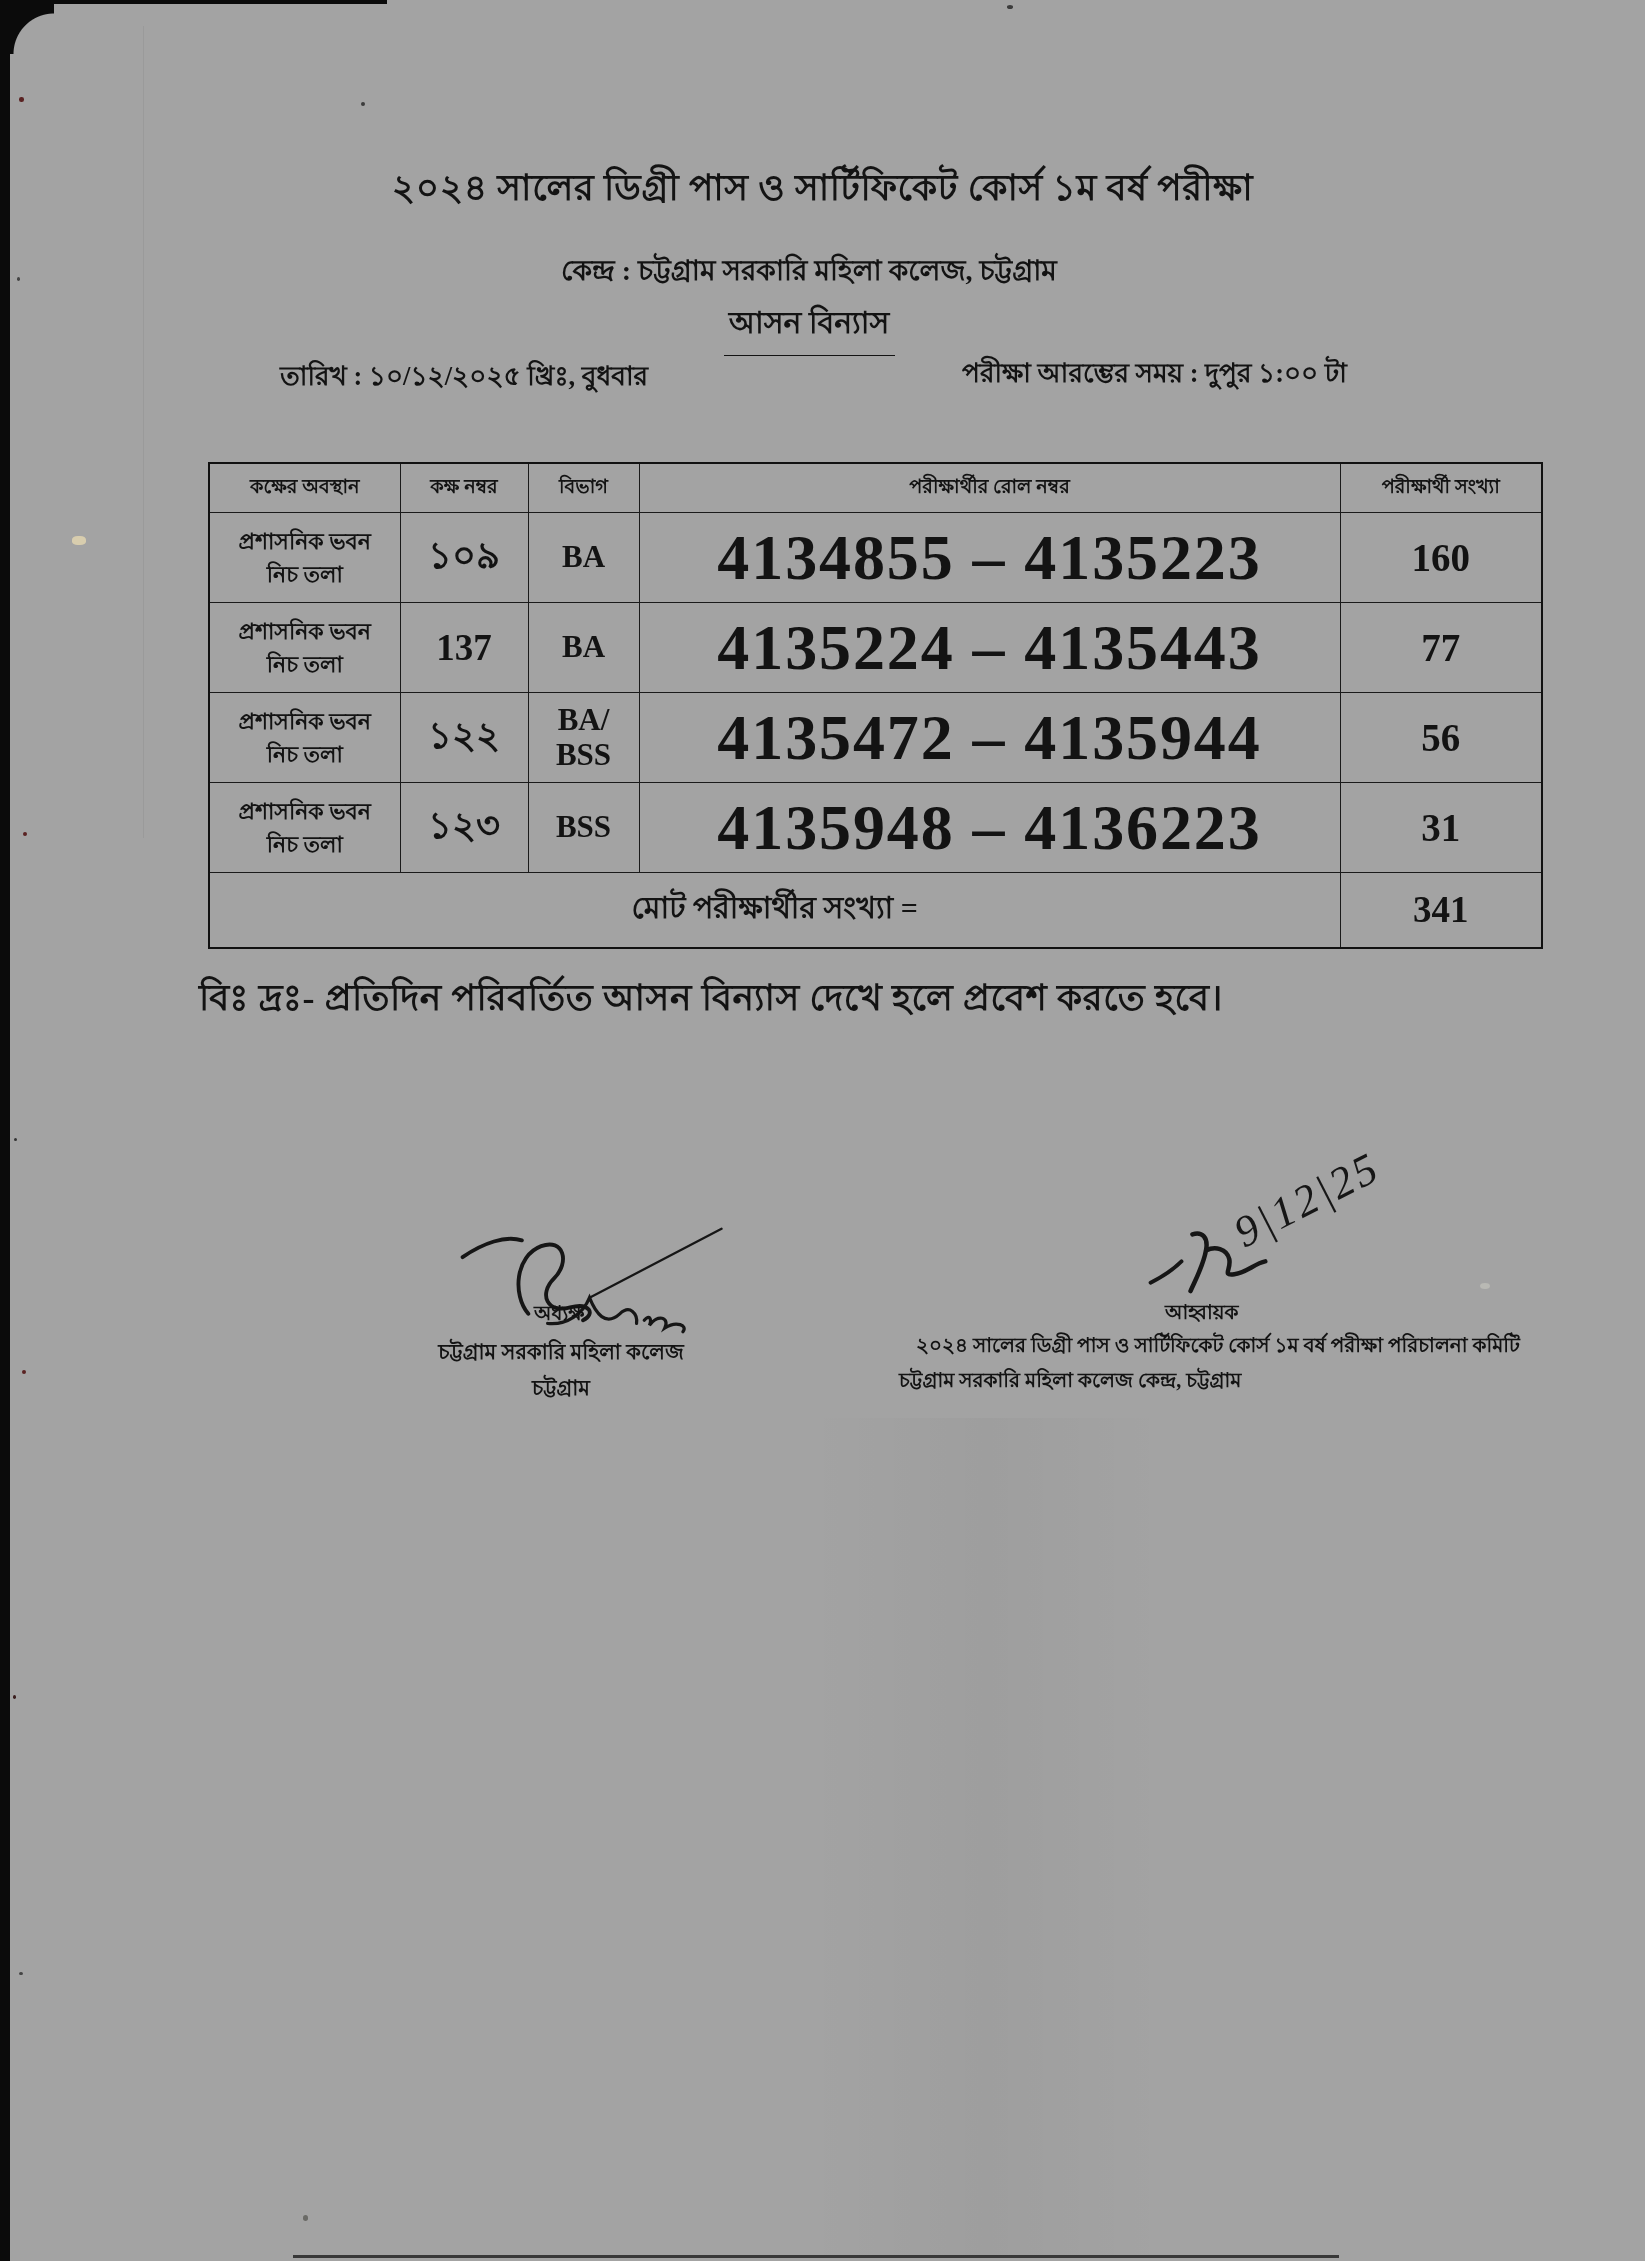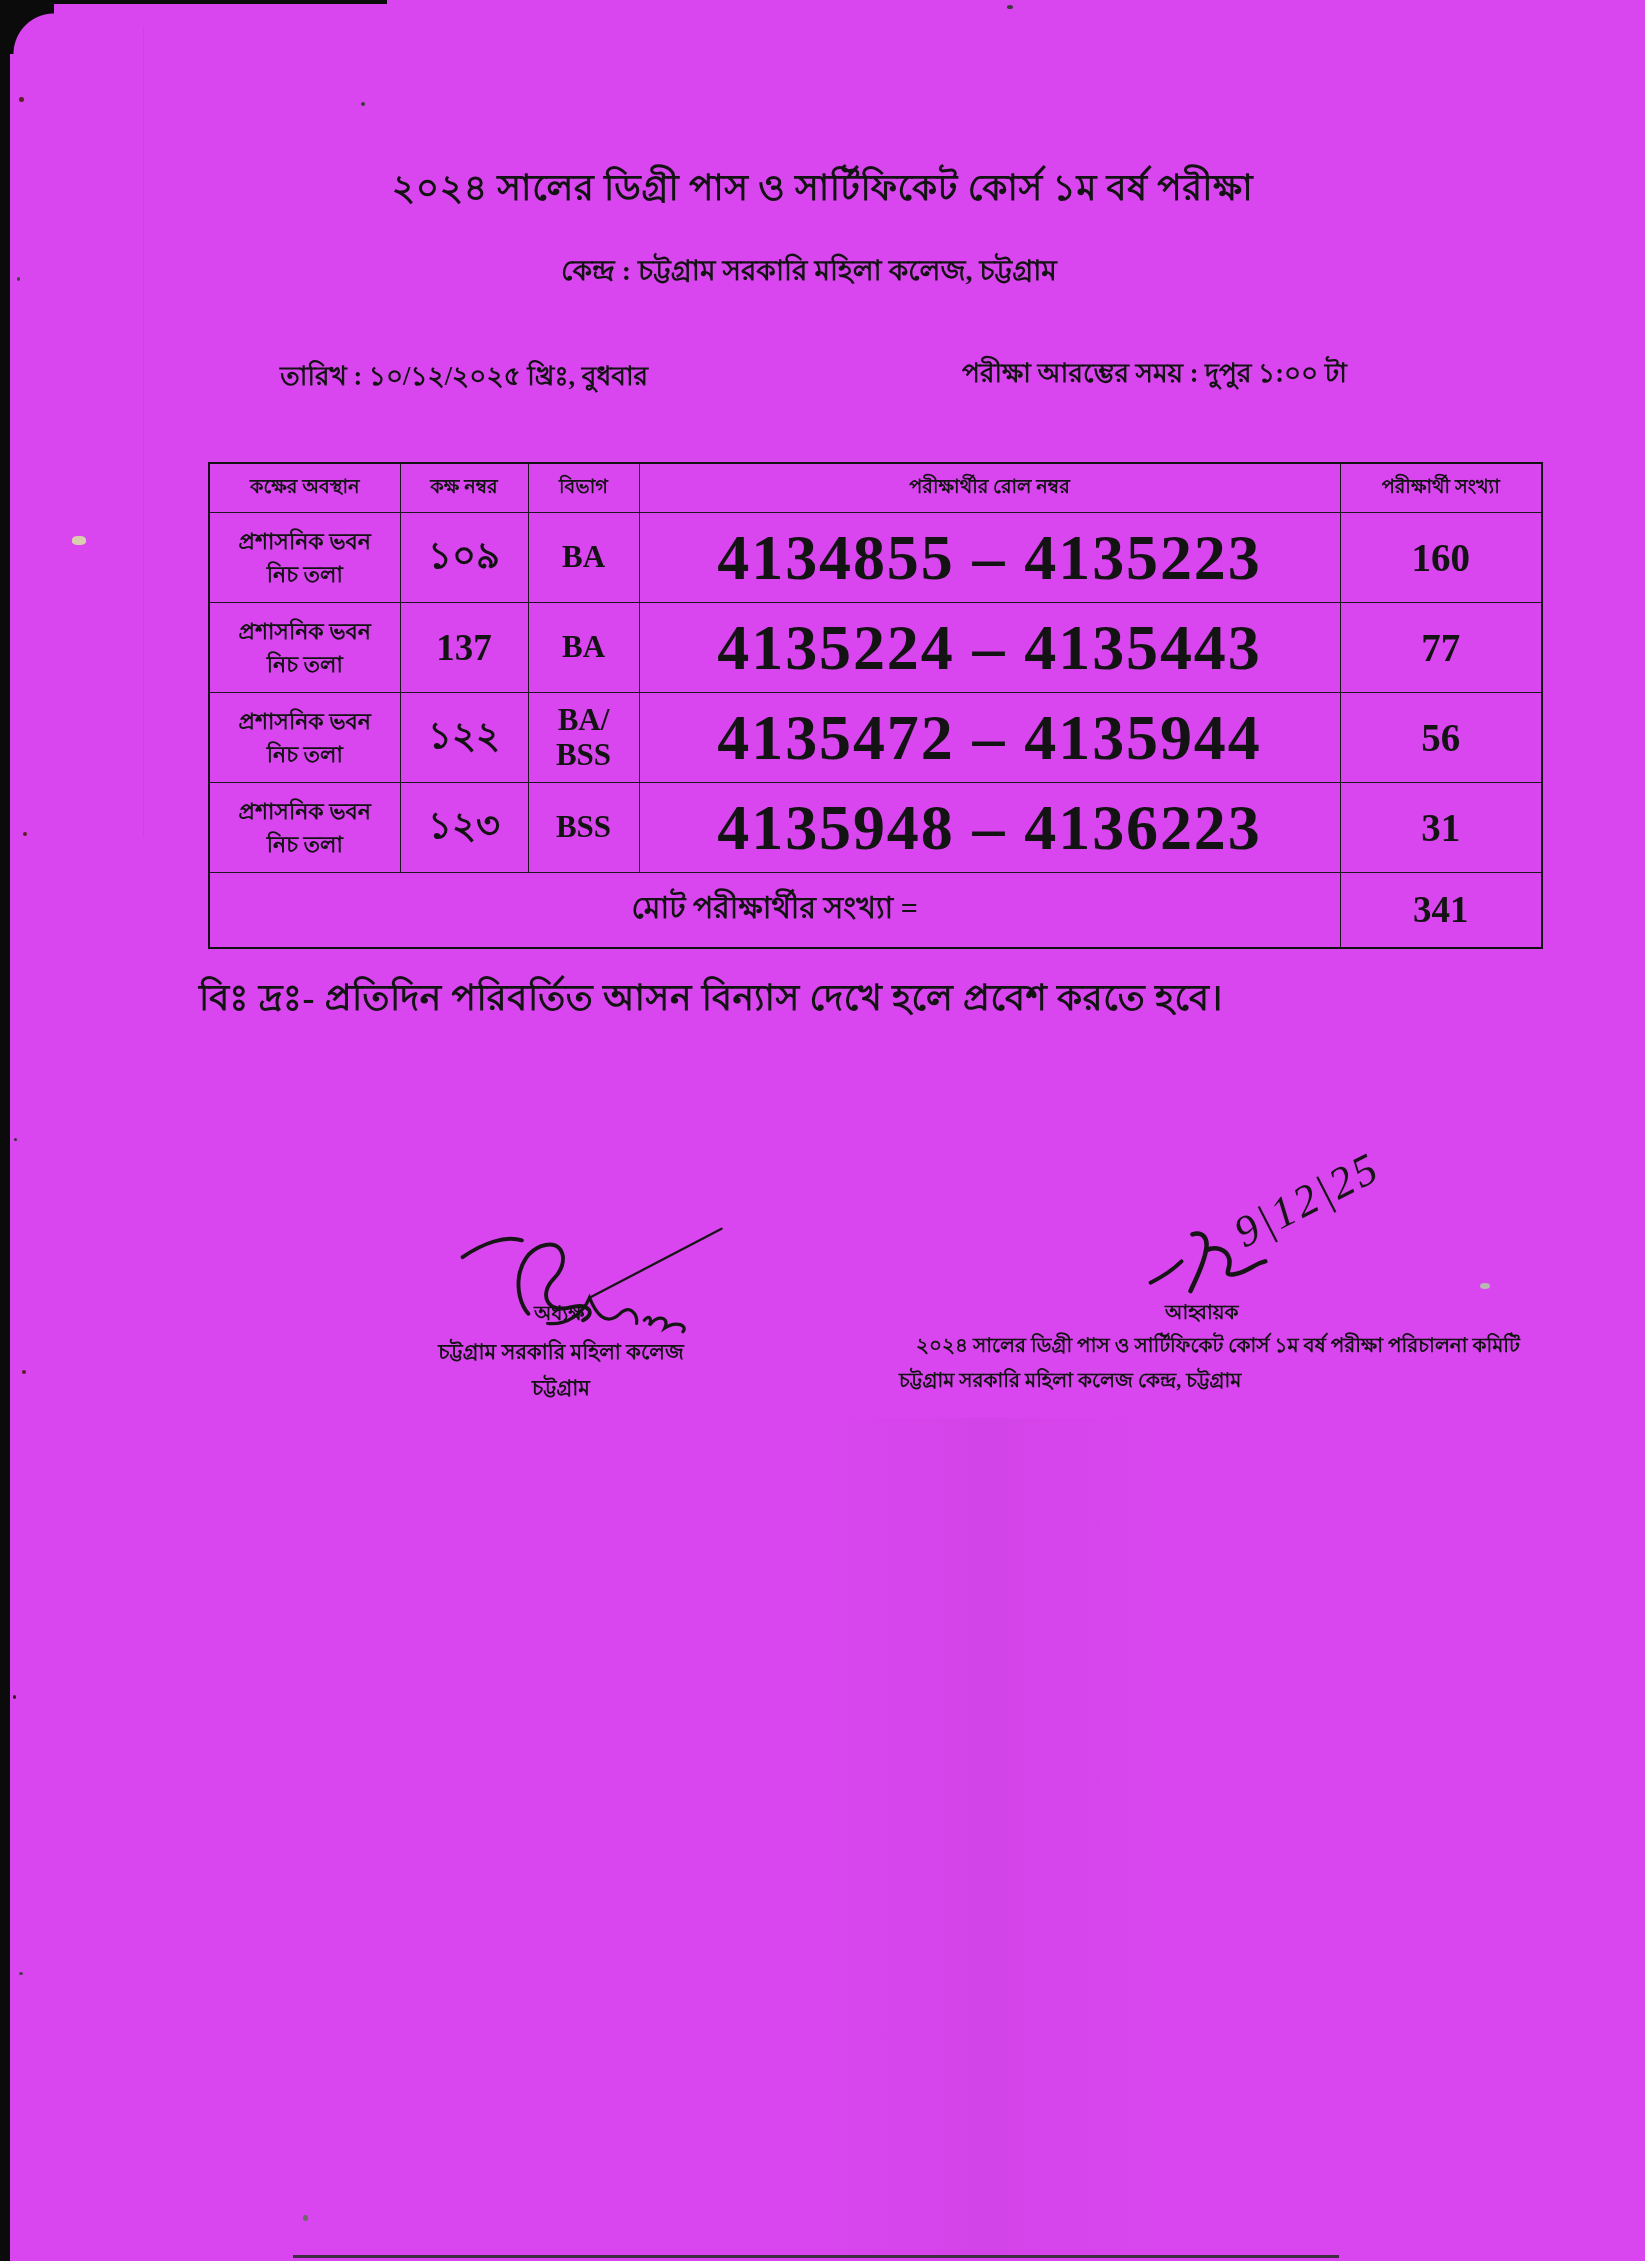"২০২৪ সালের ডিগ্রী পাস ও" #page { background: #d946ef -> #a3a3a3 }
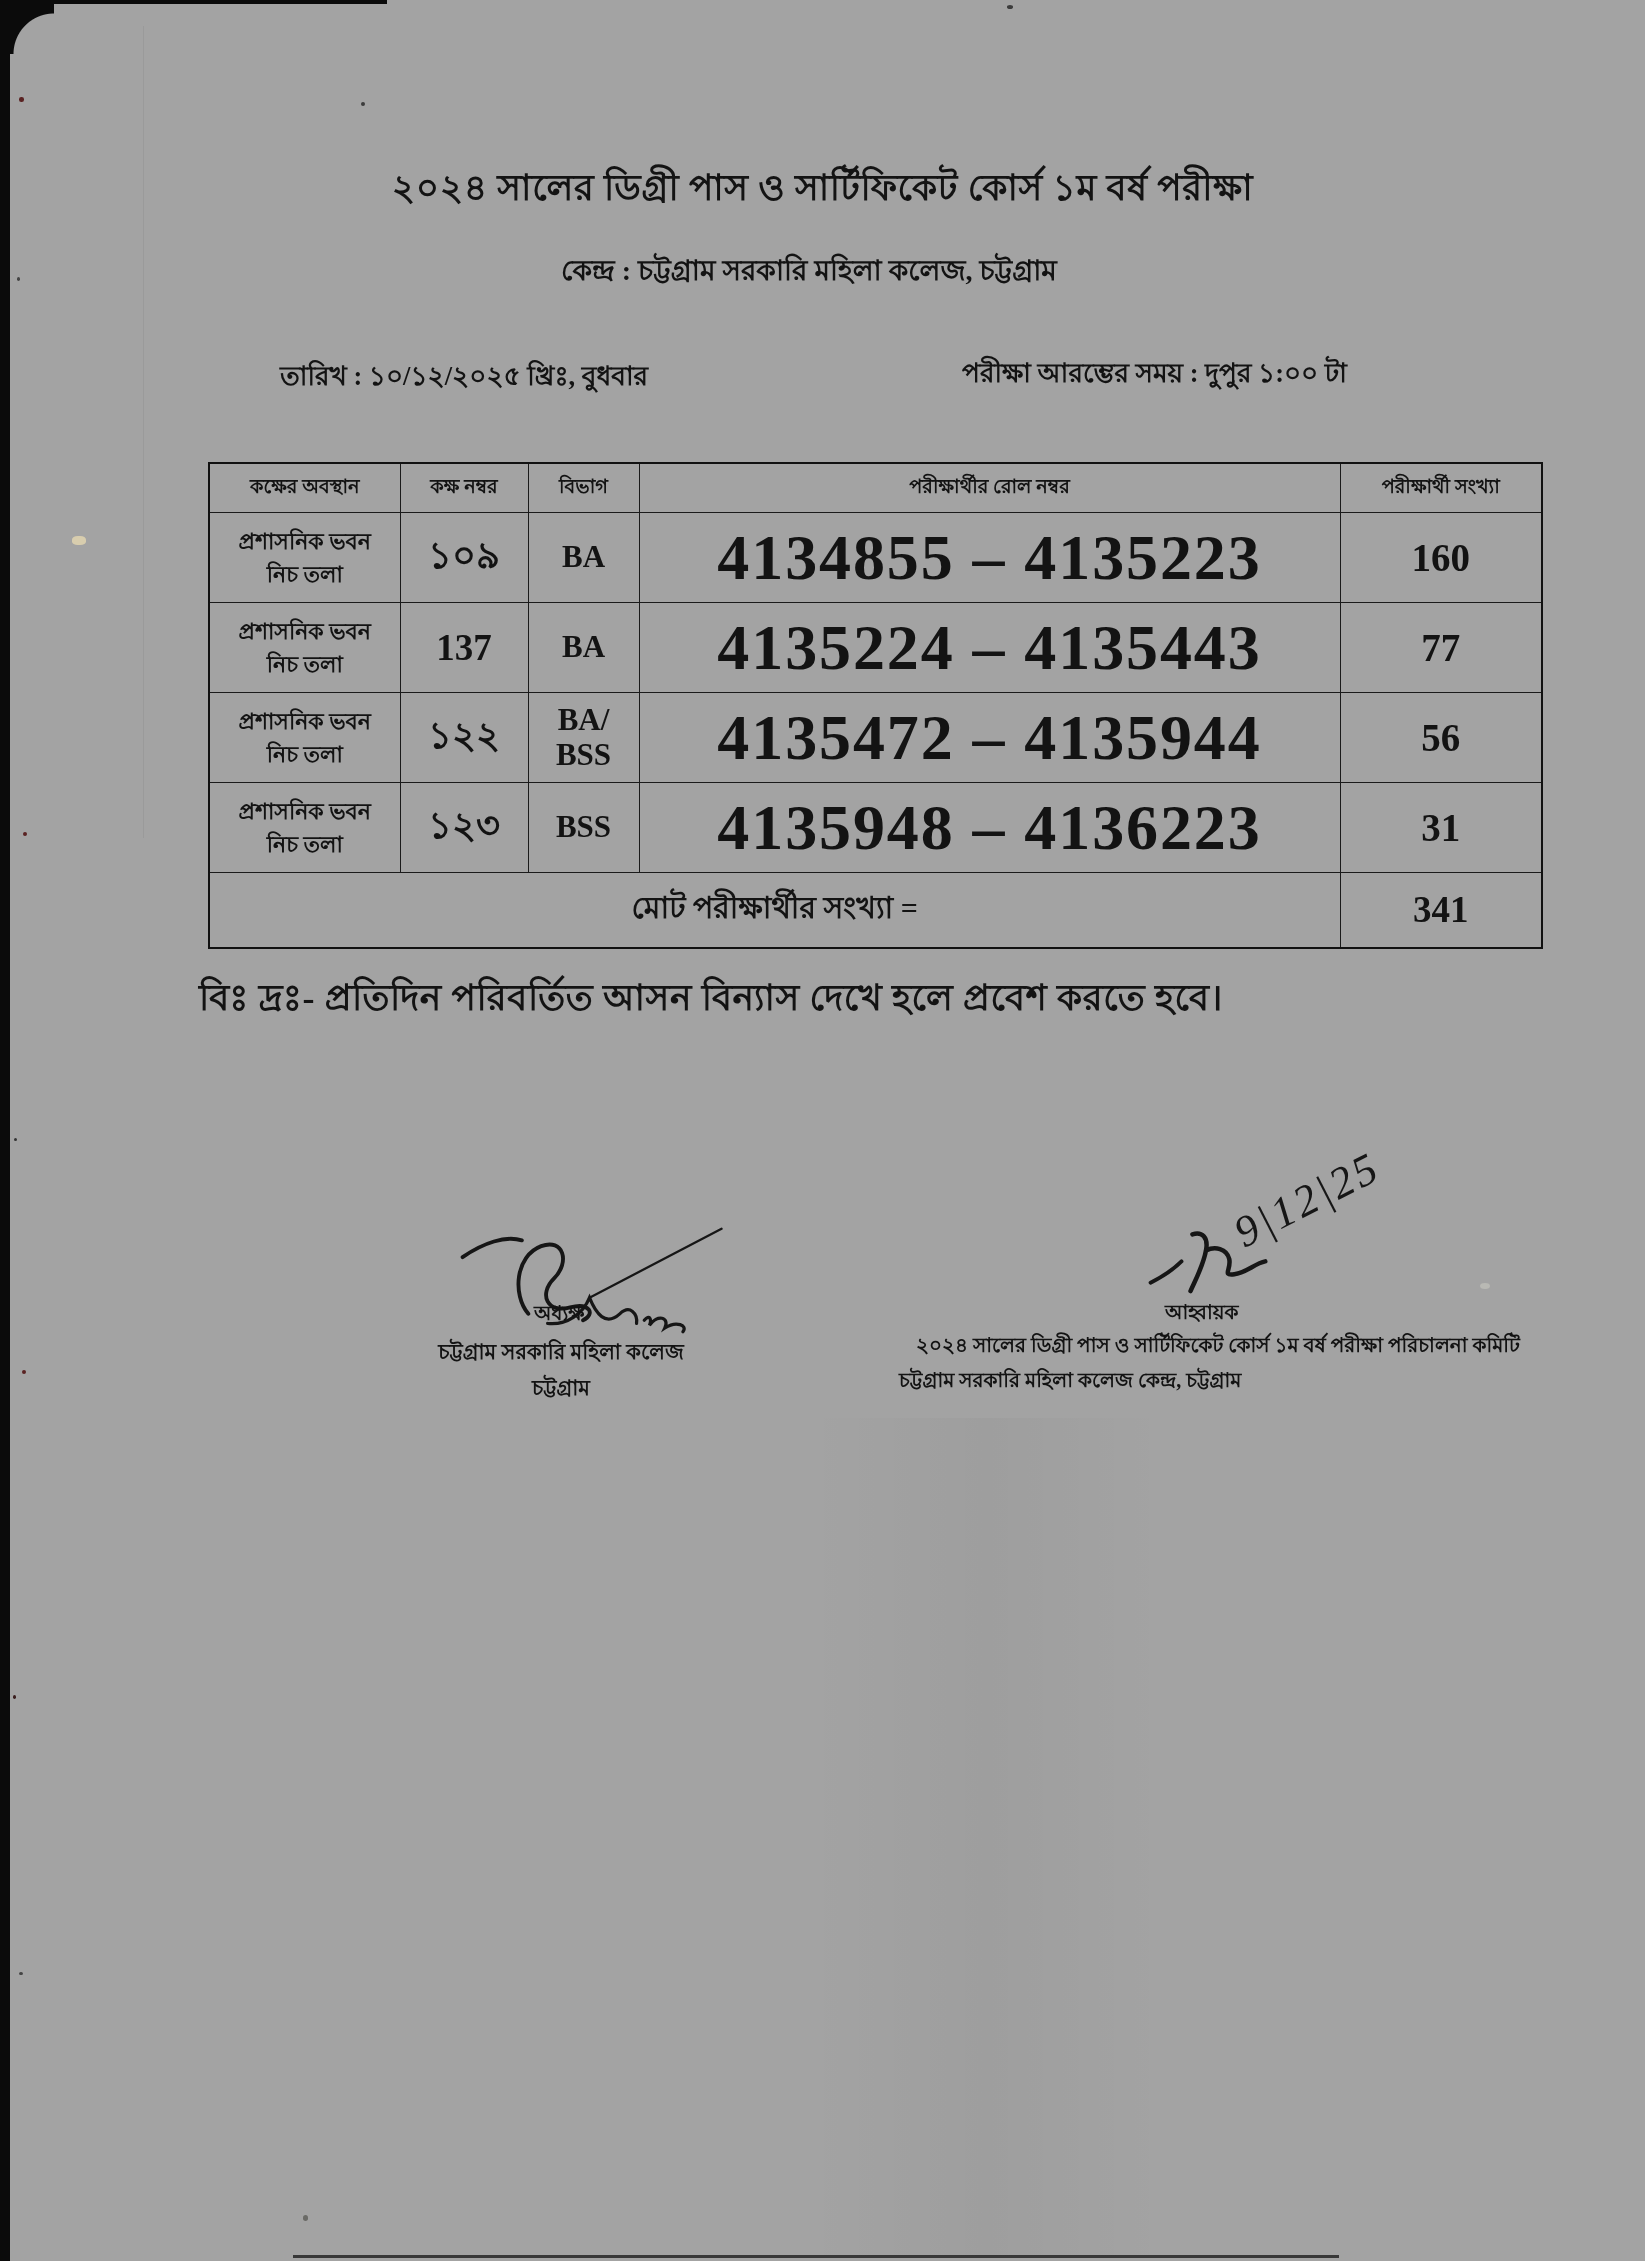"আসন বিন্যাস" div.subtitle-wrap { html: none -> <div> <span>আসন বিন্যাস</span> </div> }
